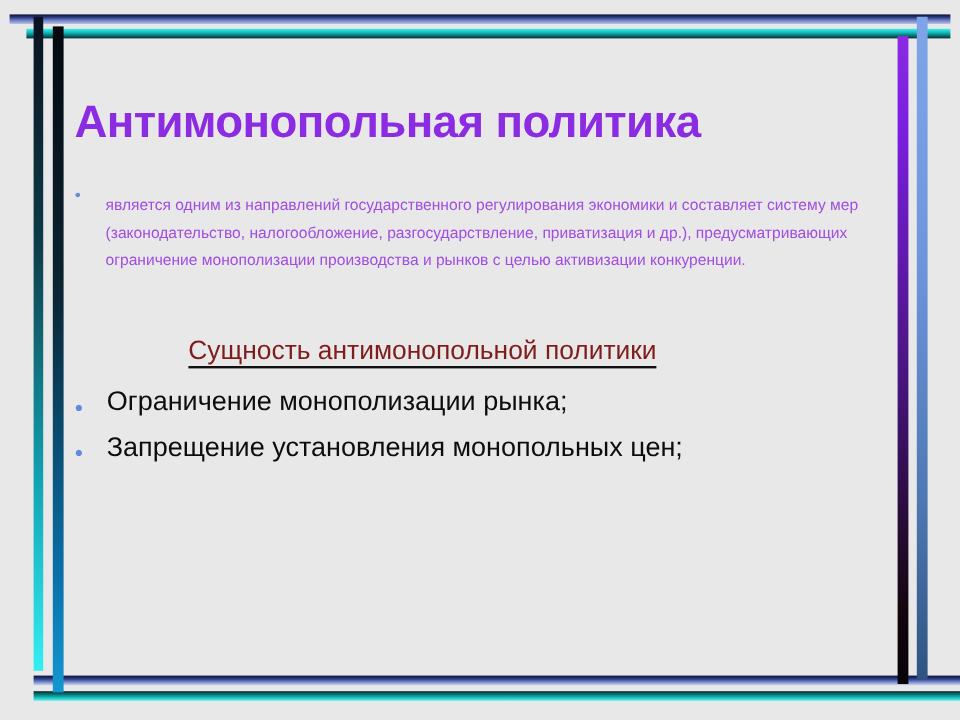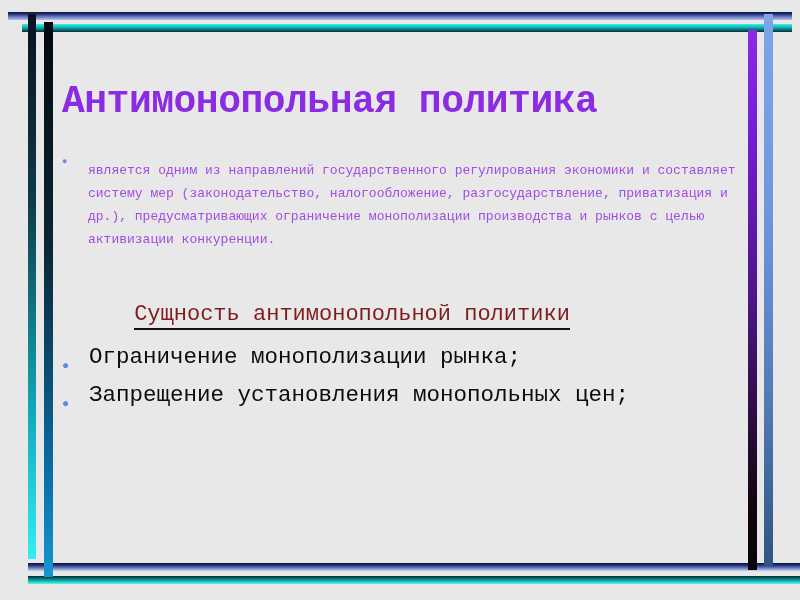"Антимонопольная политика" #slide { font-family: Liberation Mono, monospace -> Liberation Sans, sans-serif }
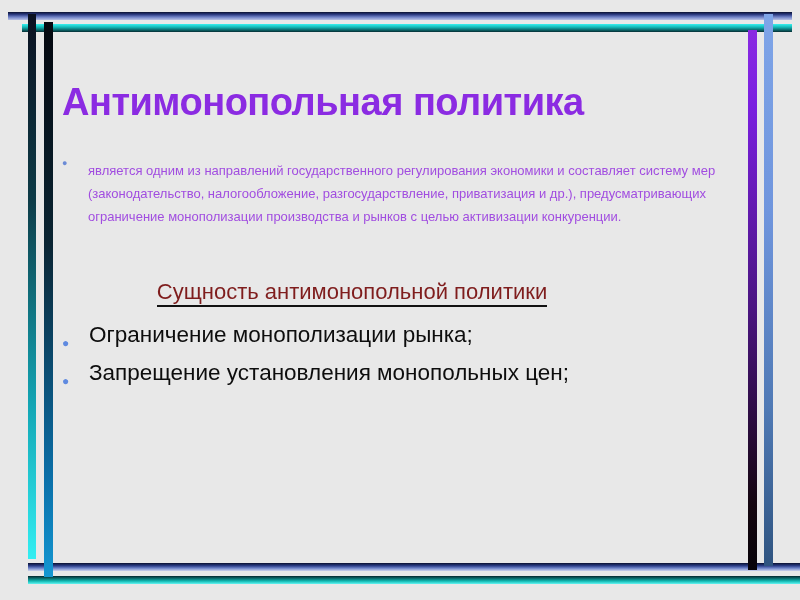"Ограничение монополизации рынка;" .point { align-items: flex-end -> center }
